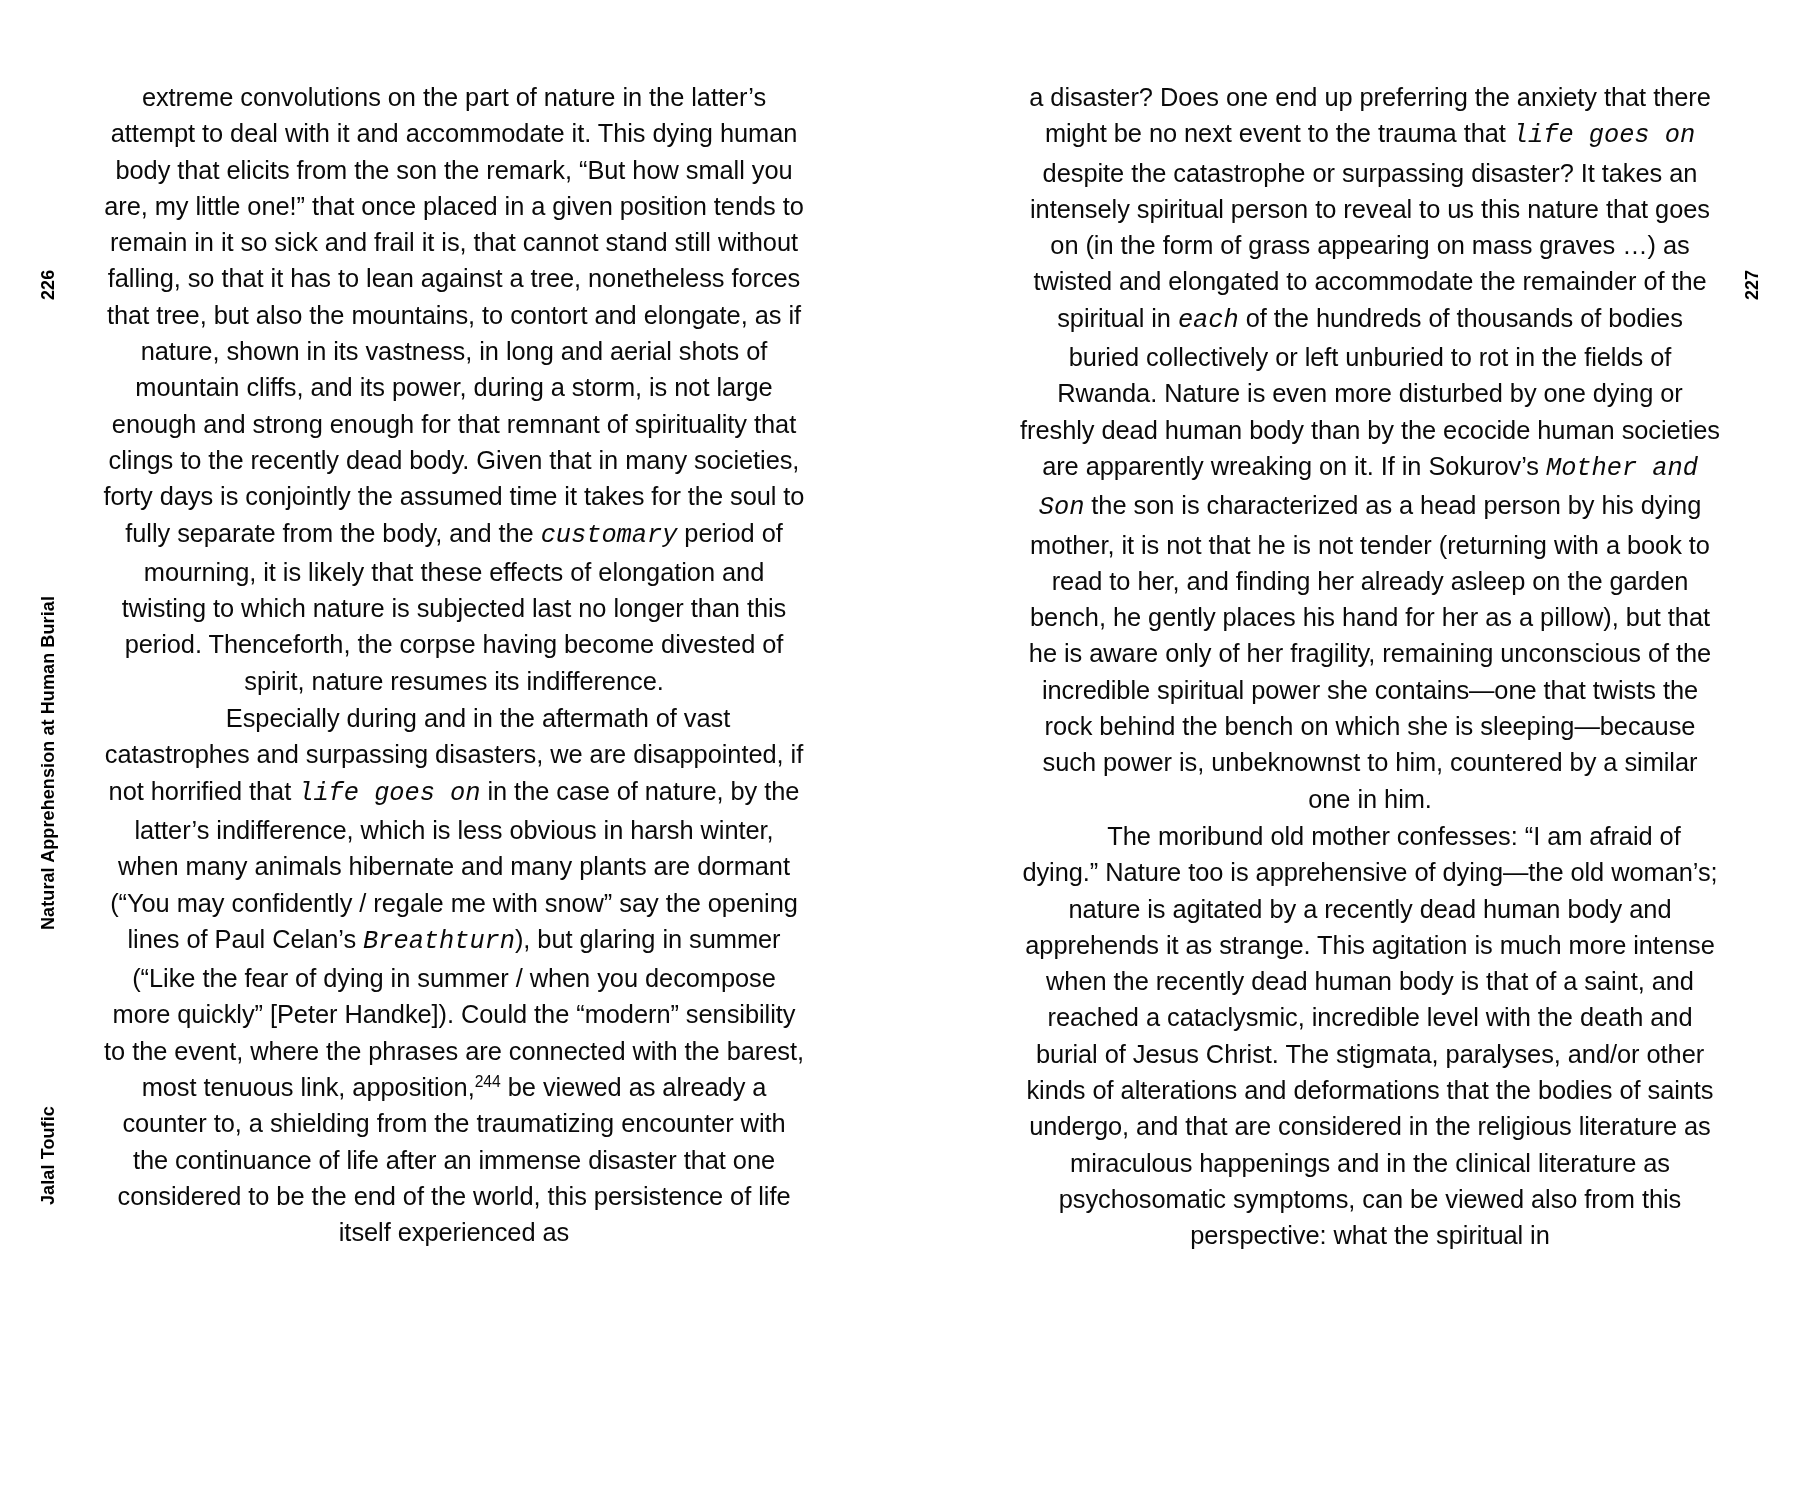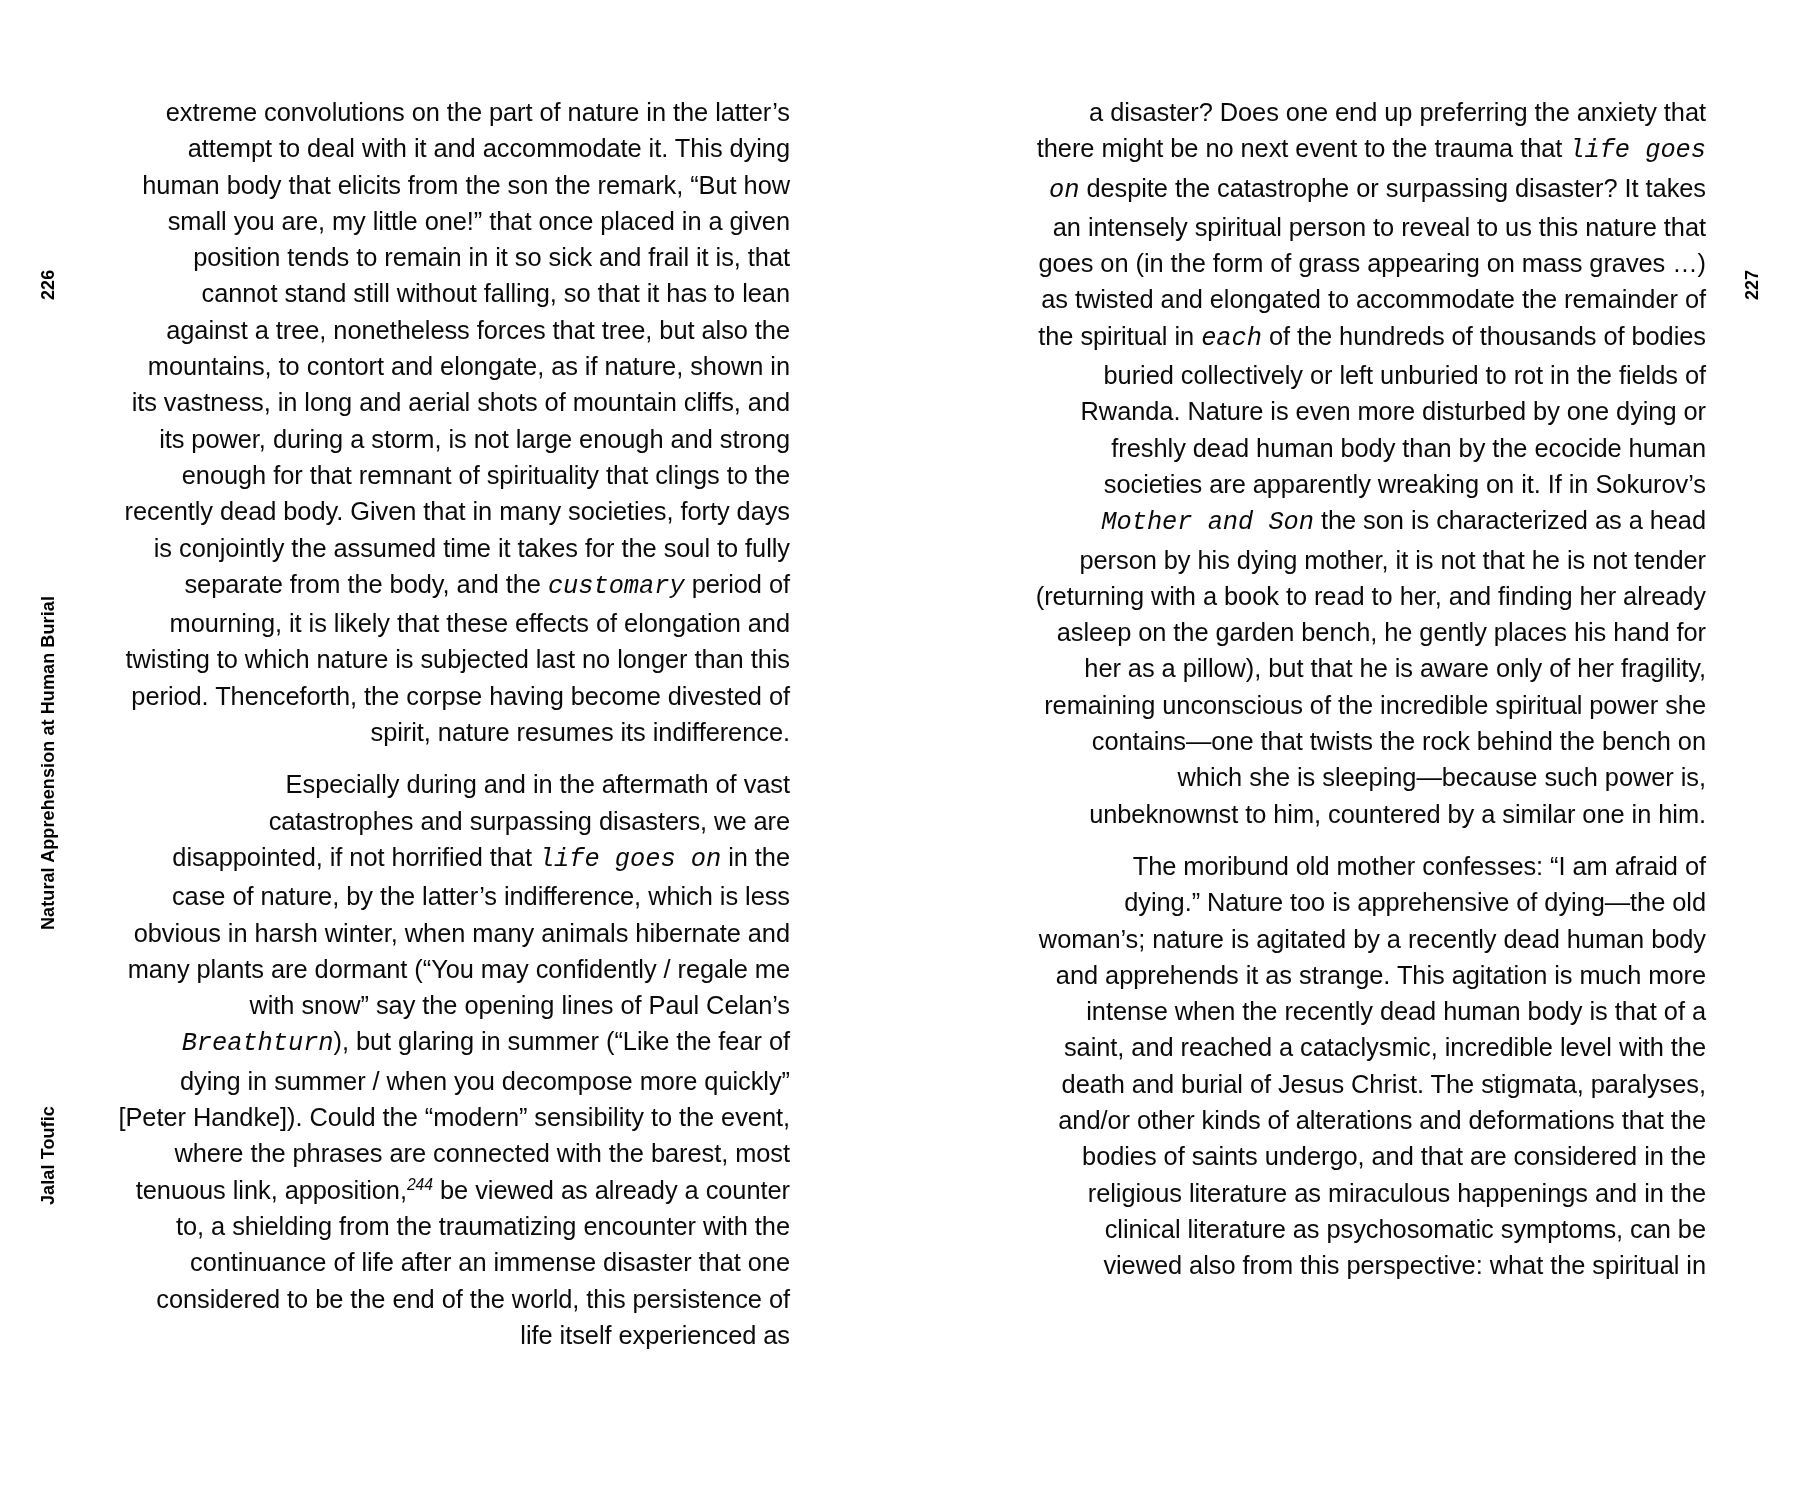"extreme convolutions on the part" .column p { margin: 16px -> 1px; text-align: right -> center }
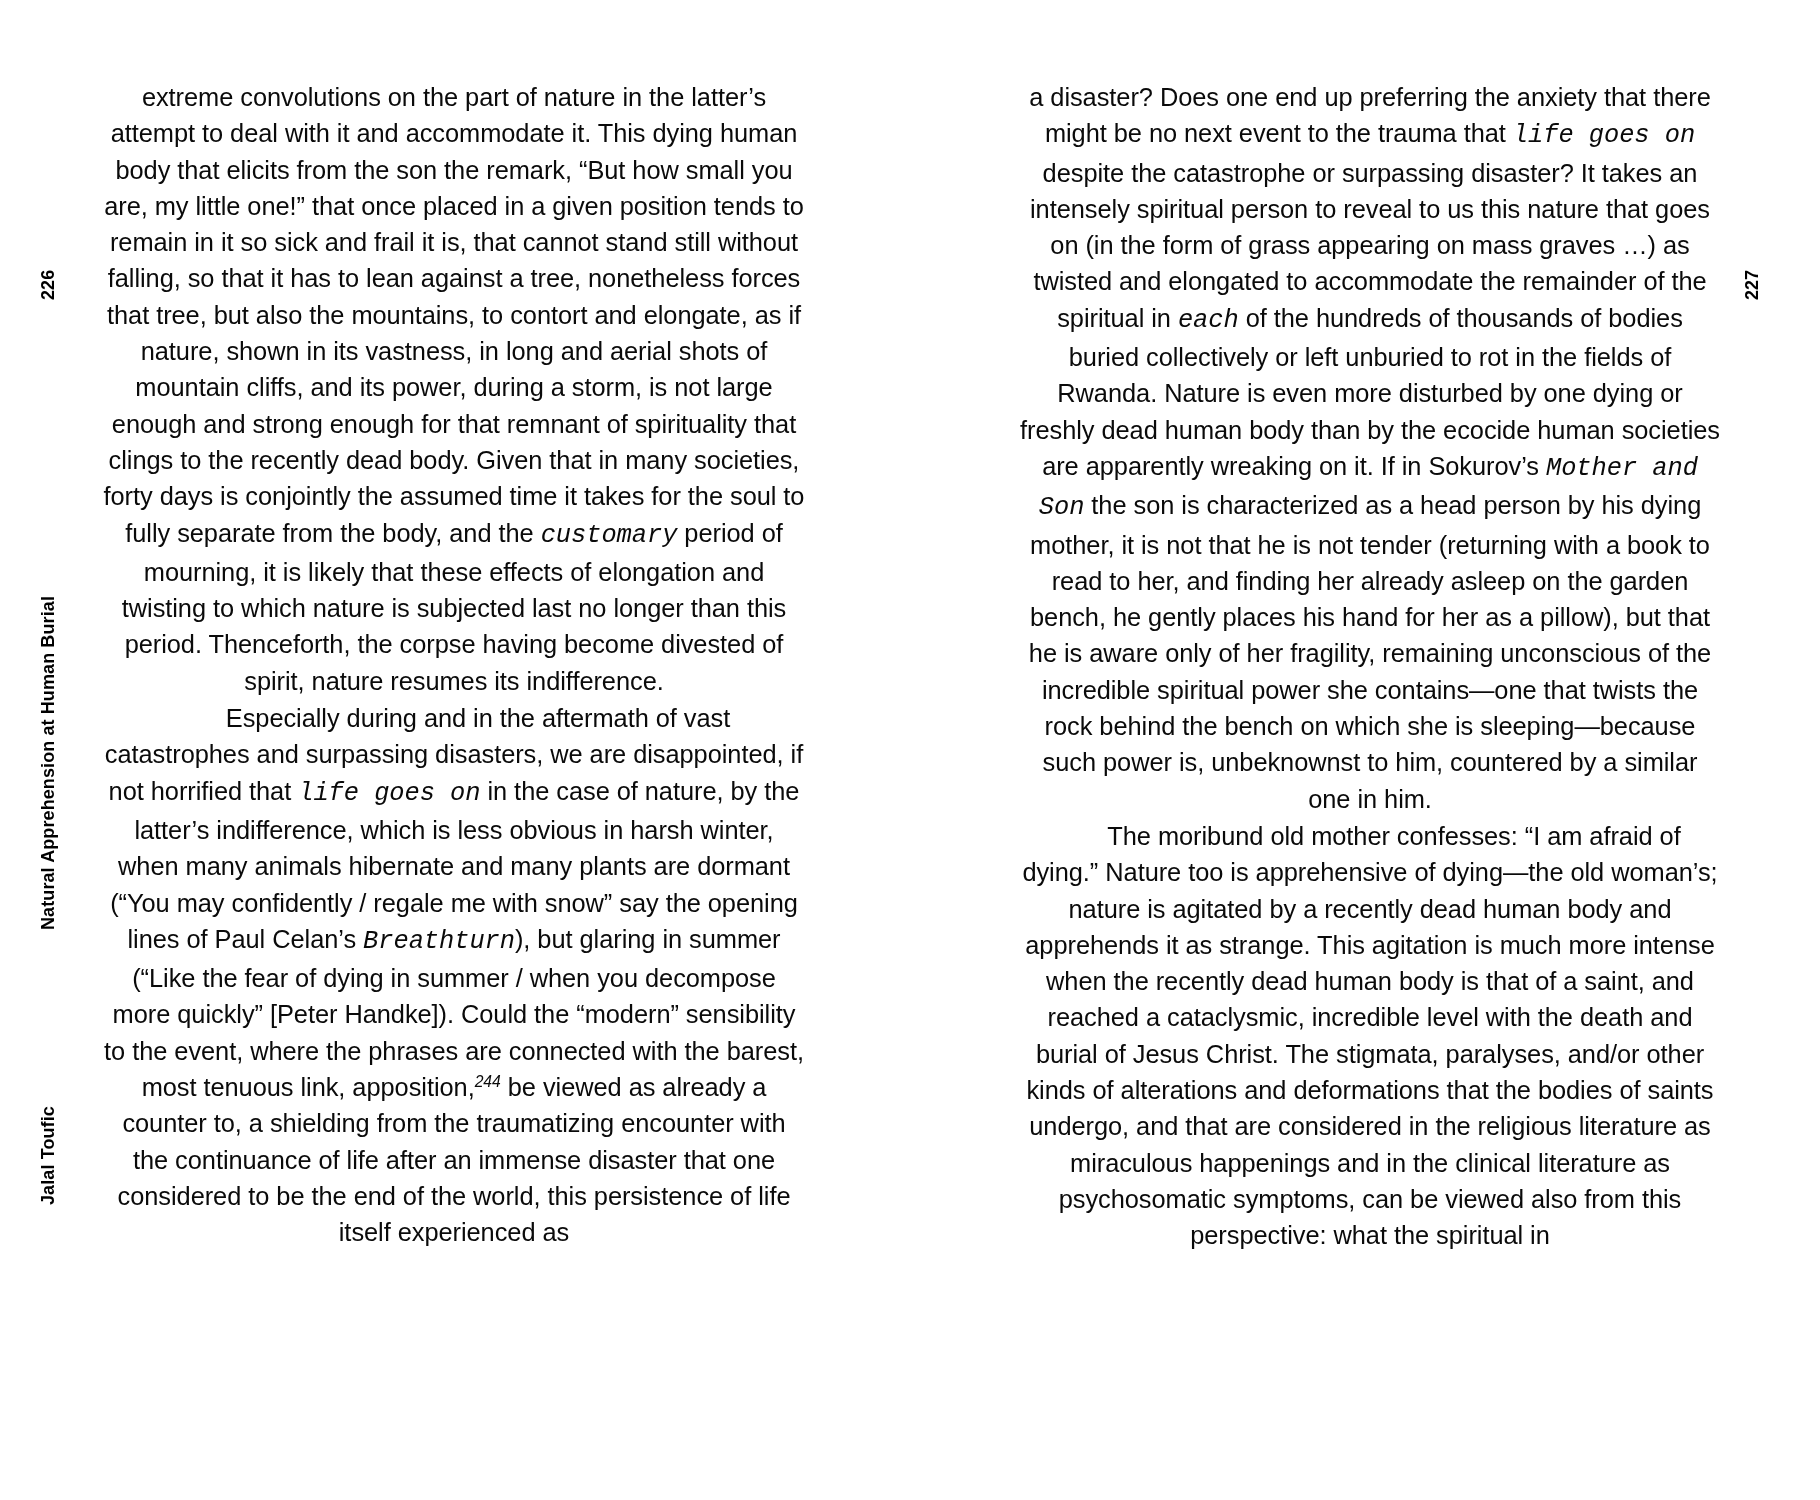"244" sup { font-style: italic -> none }
